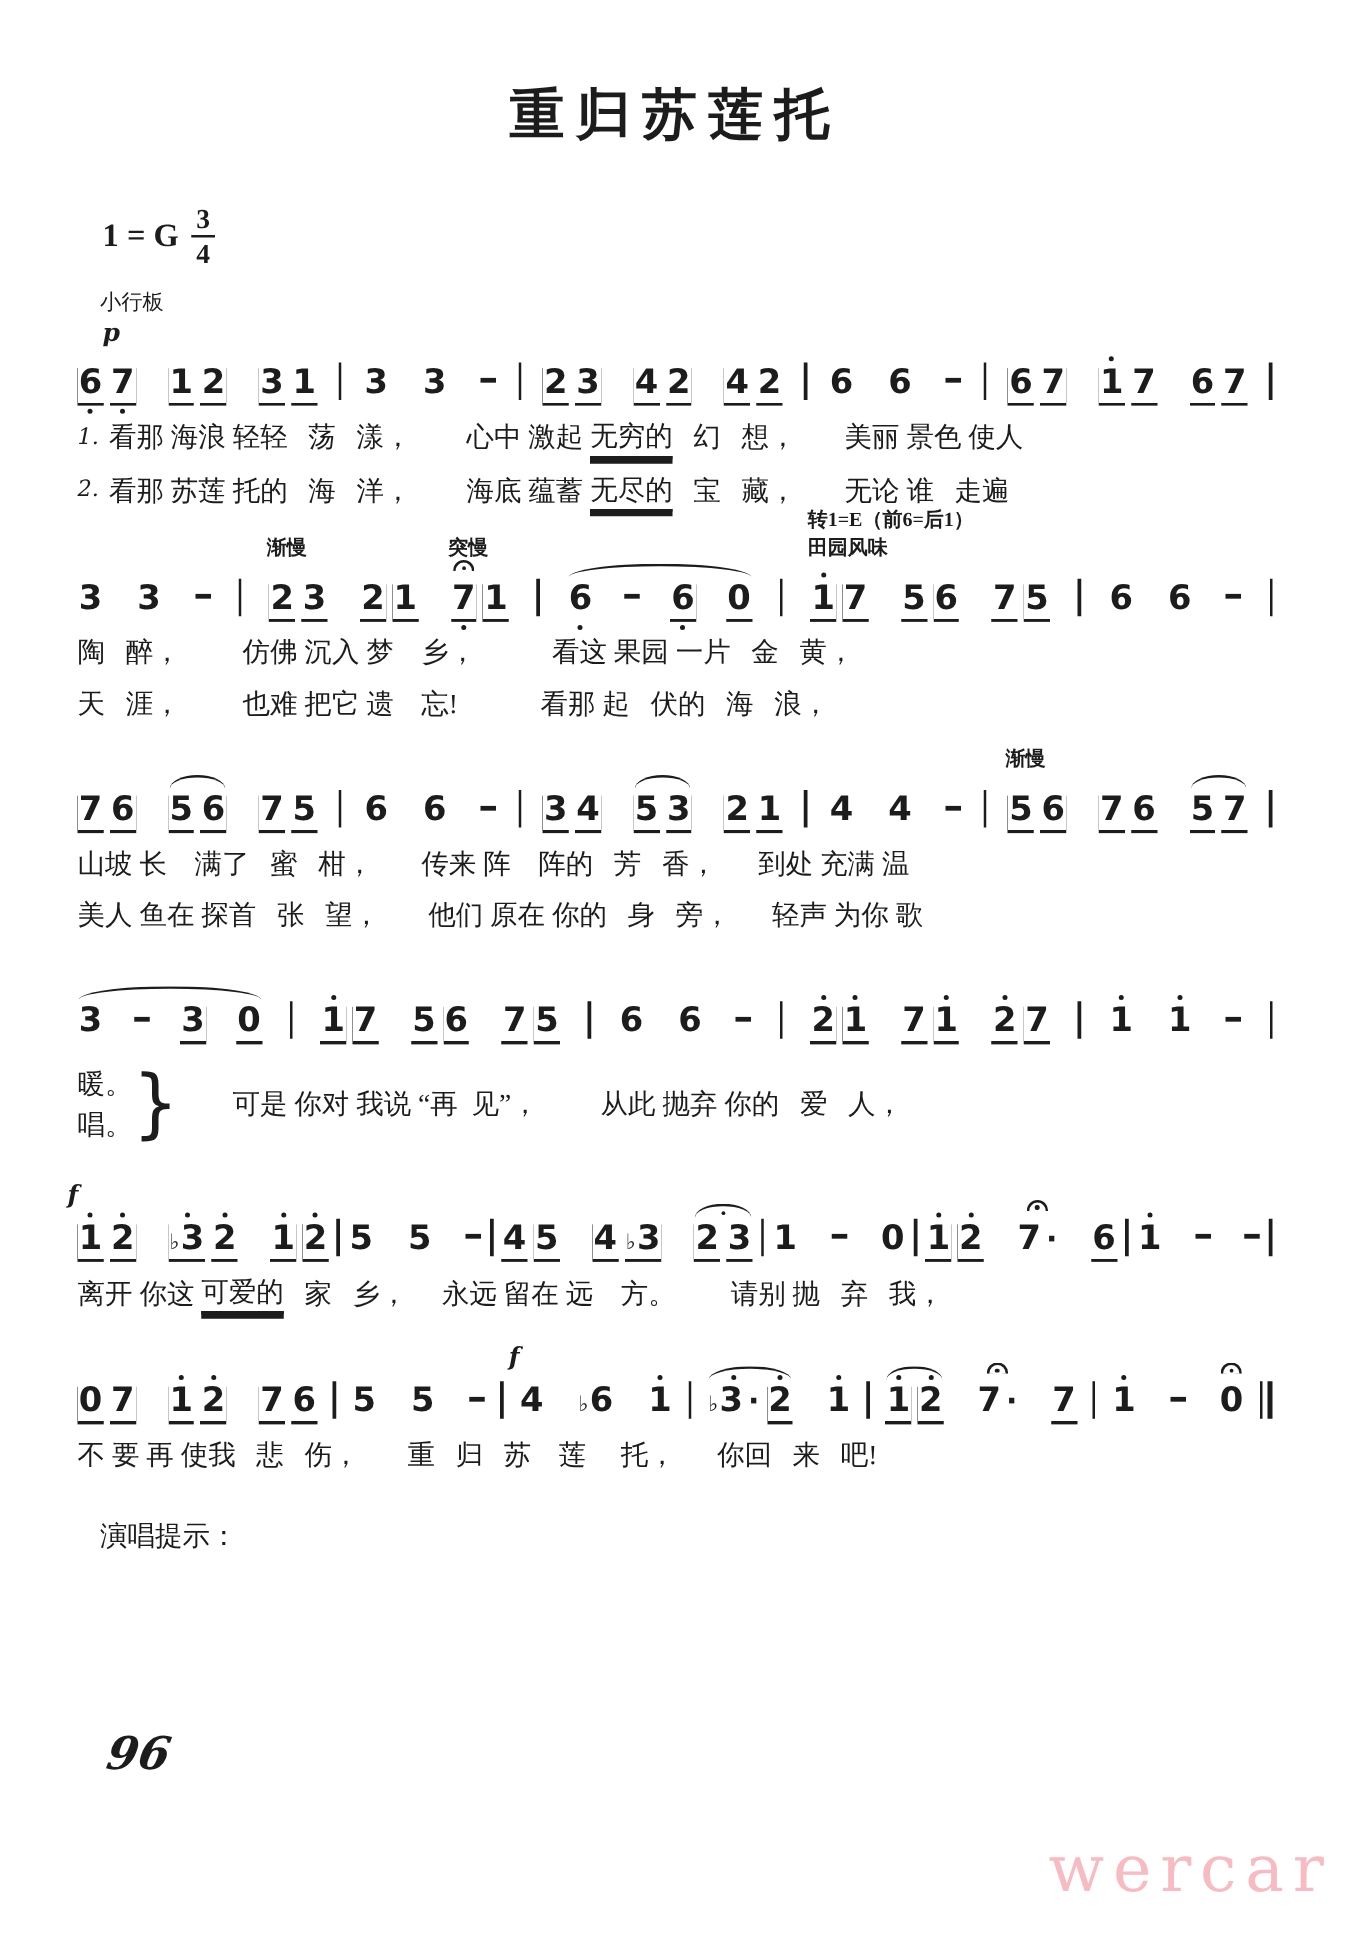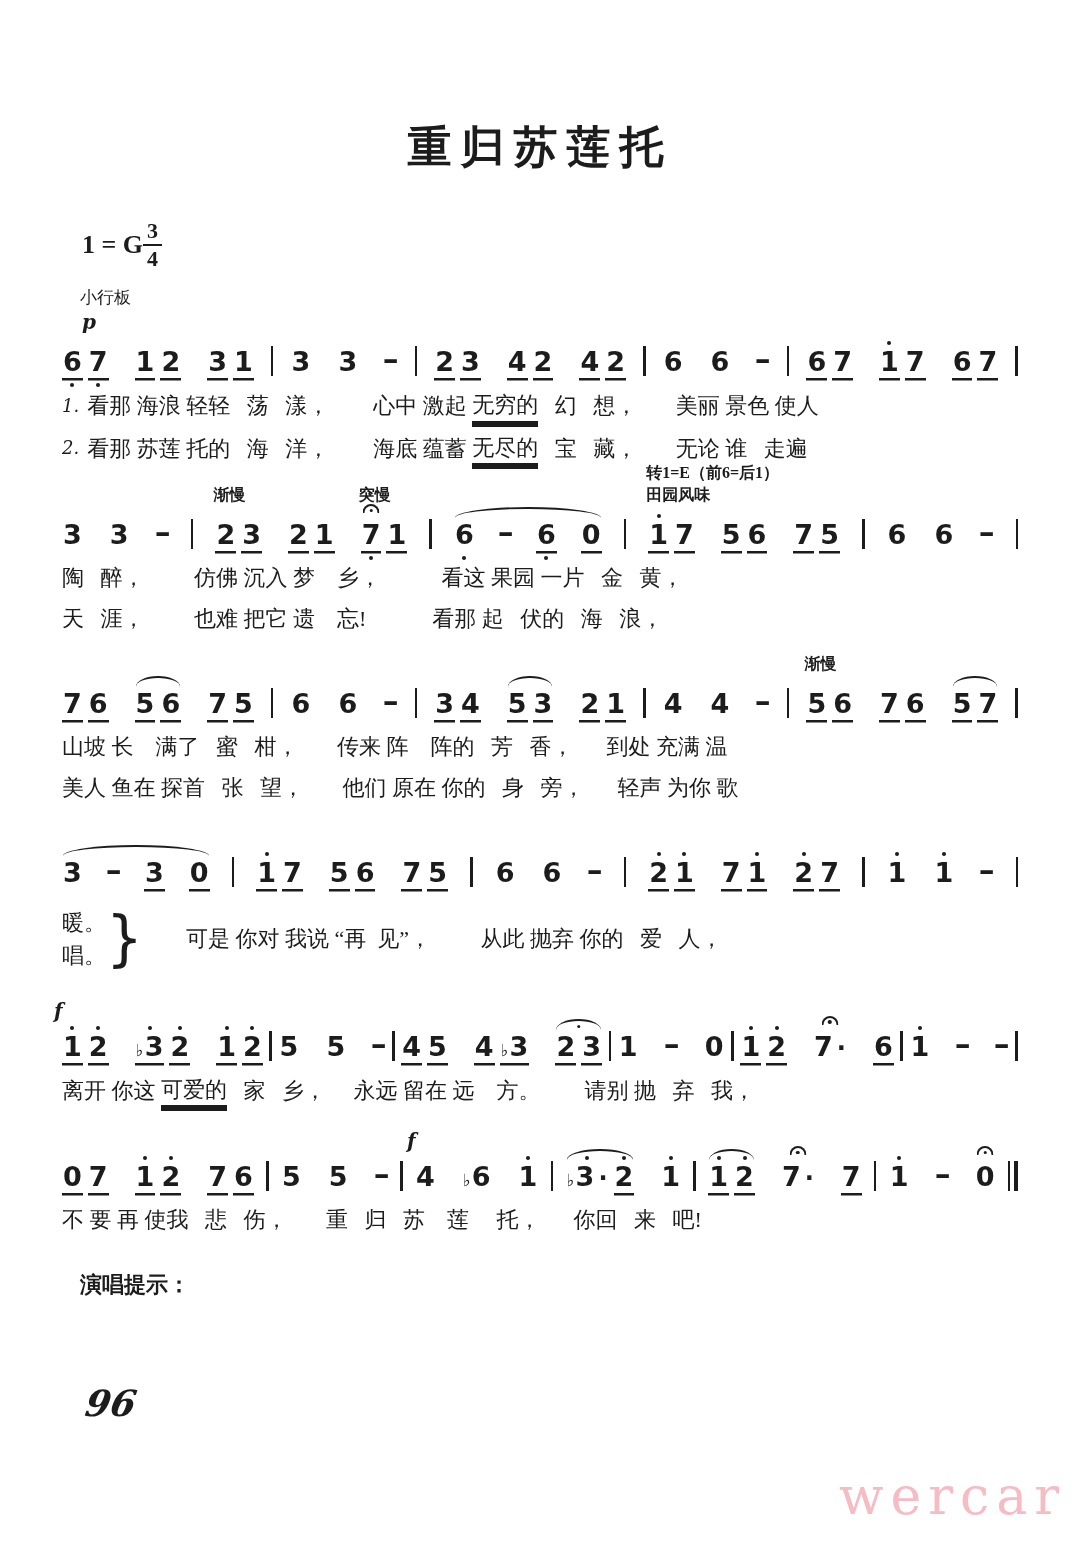"重归苏莲托" .title { padding-top: 118px -> 62px }
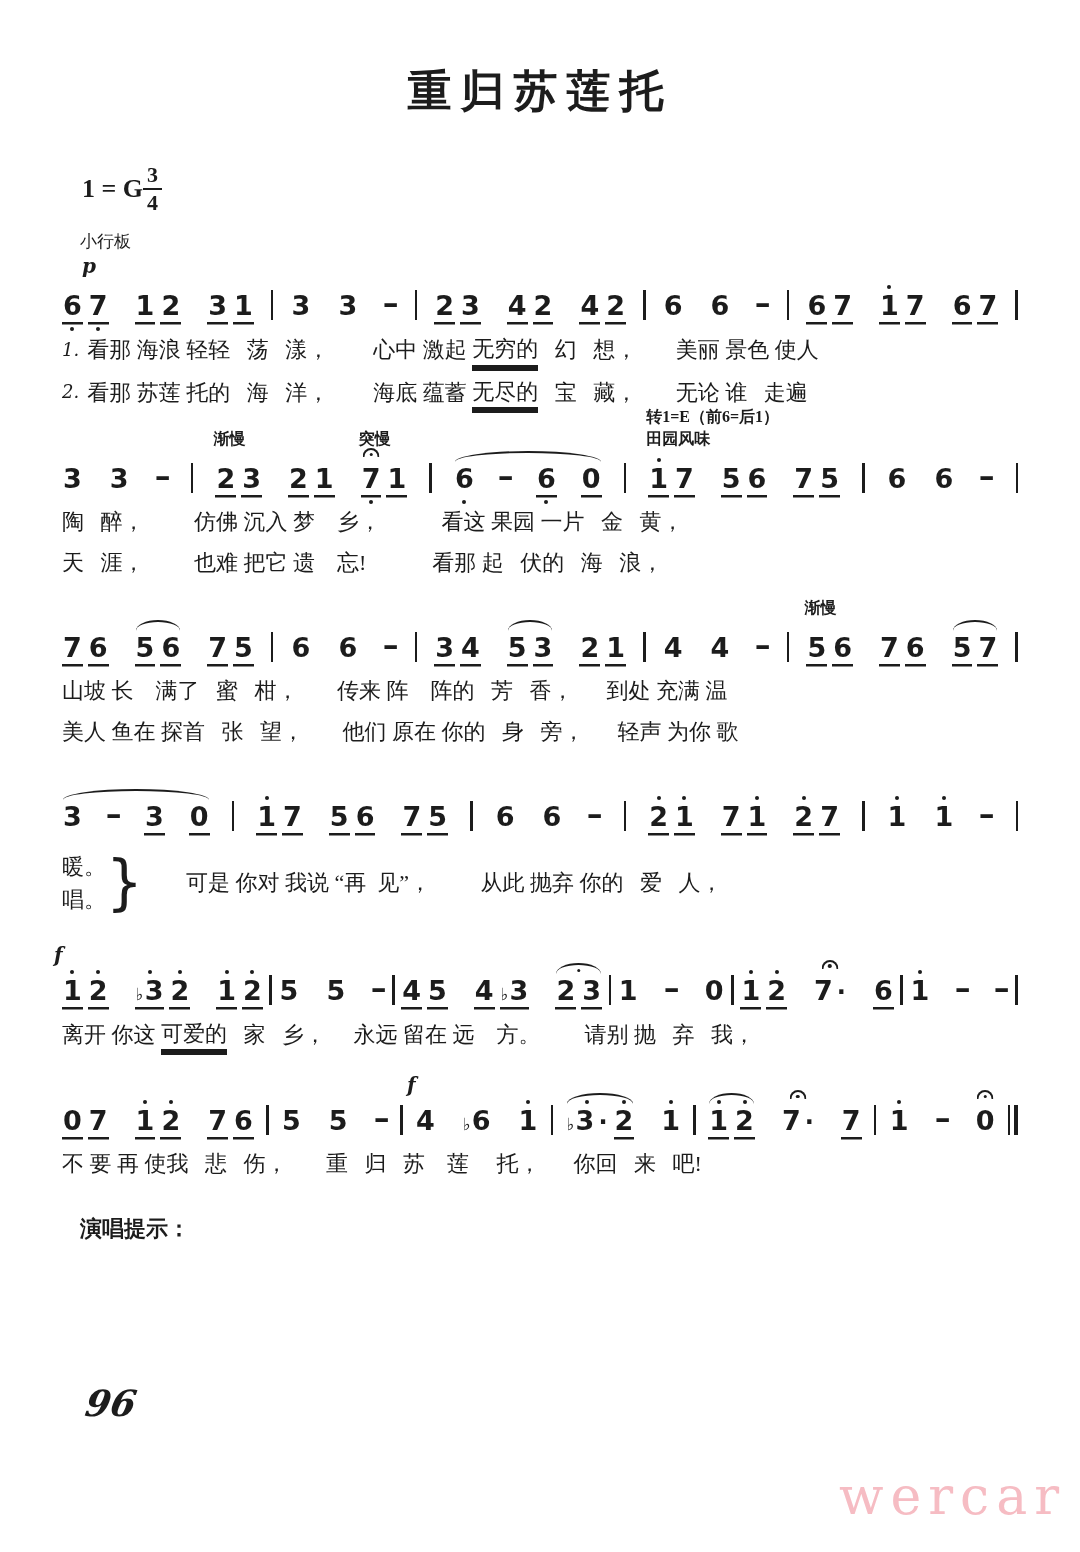"1 = G" .keysig { gap: none -> 10px }
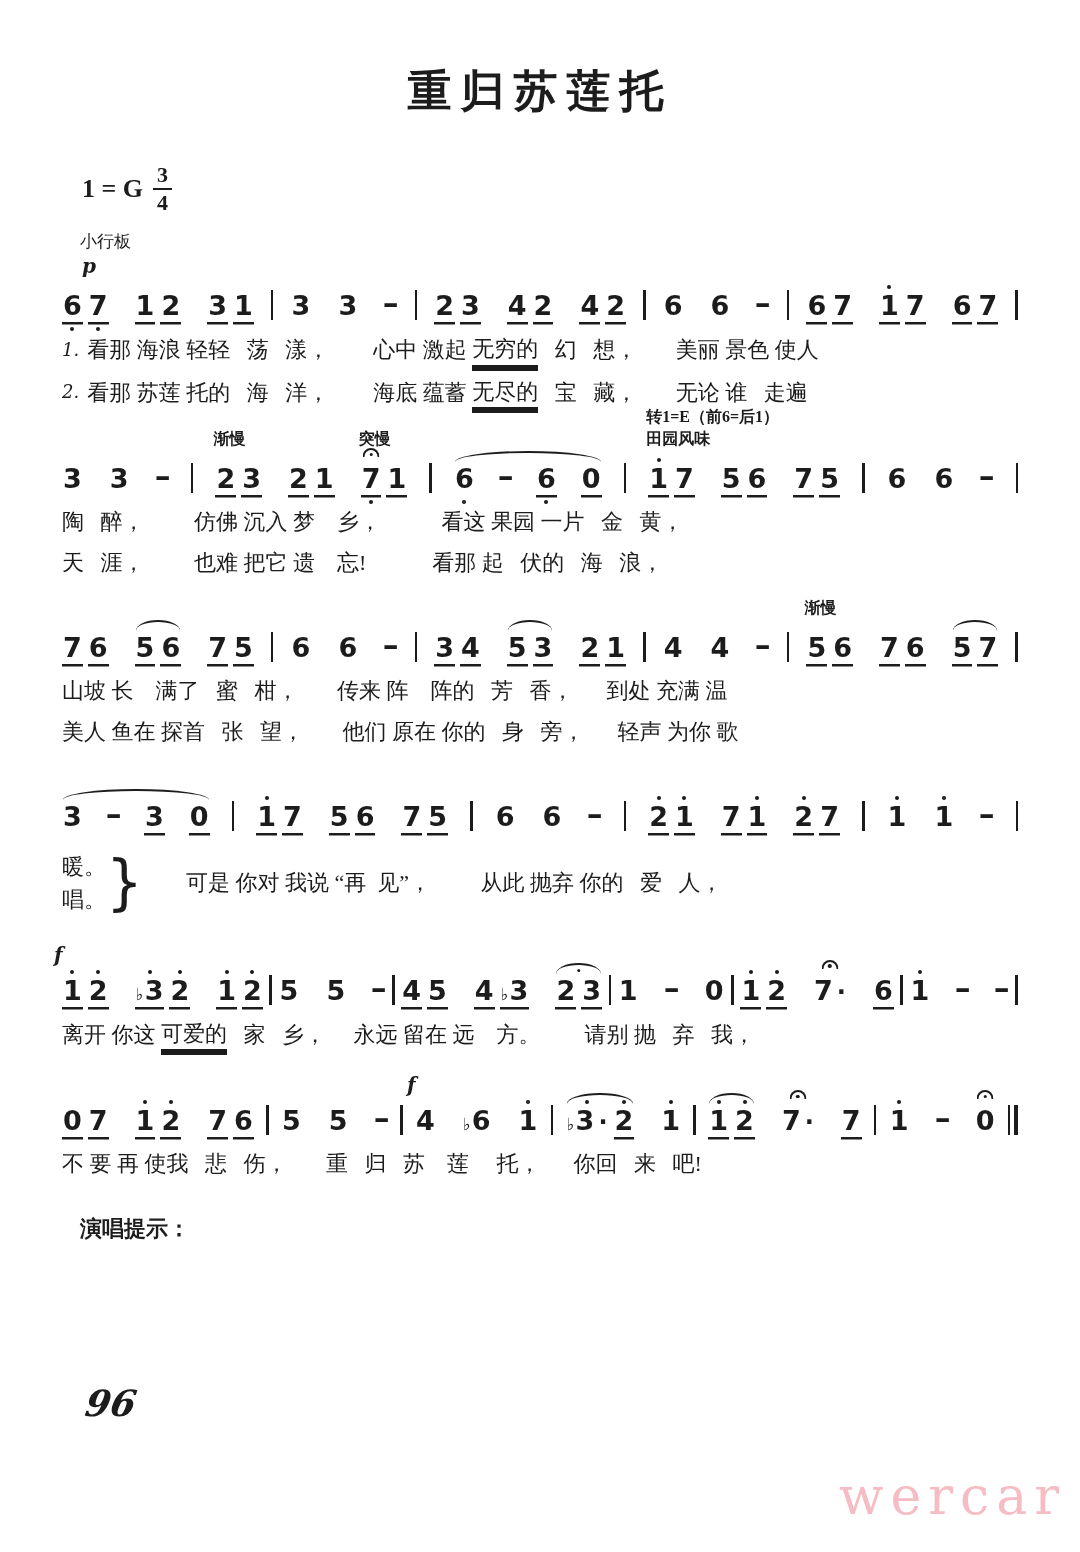"演唱提示：" .notes-head { font-weight: bold -> normal }
